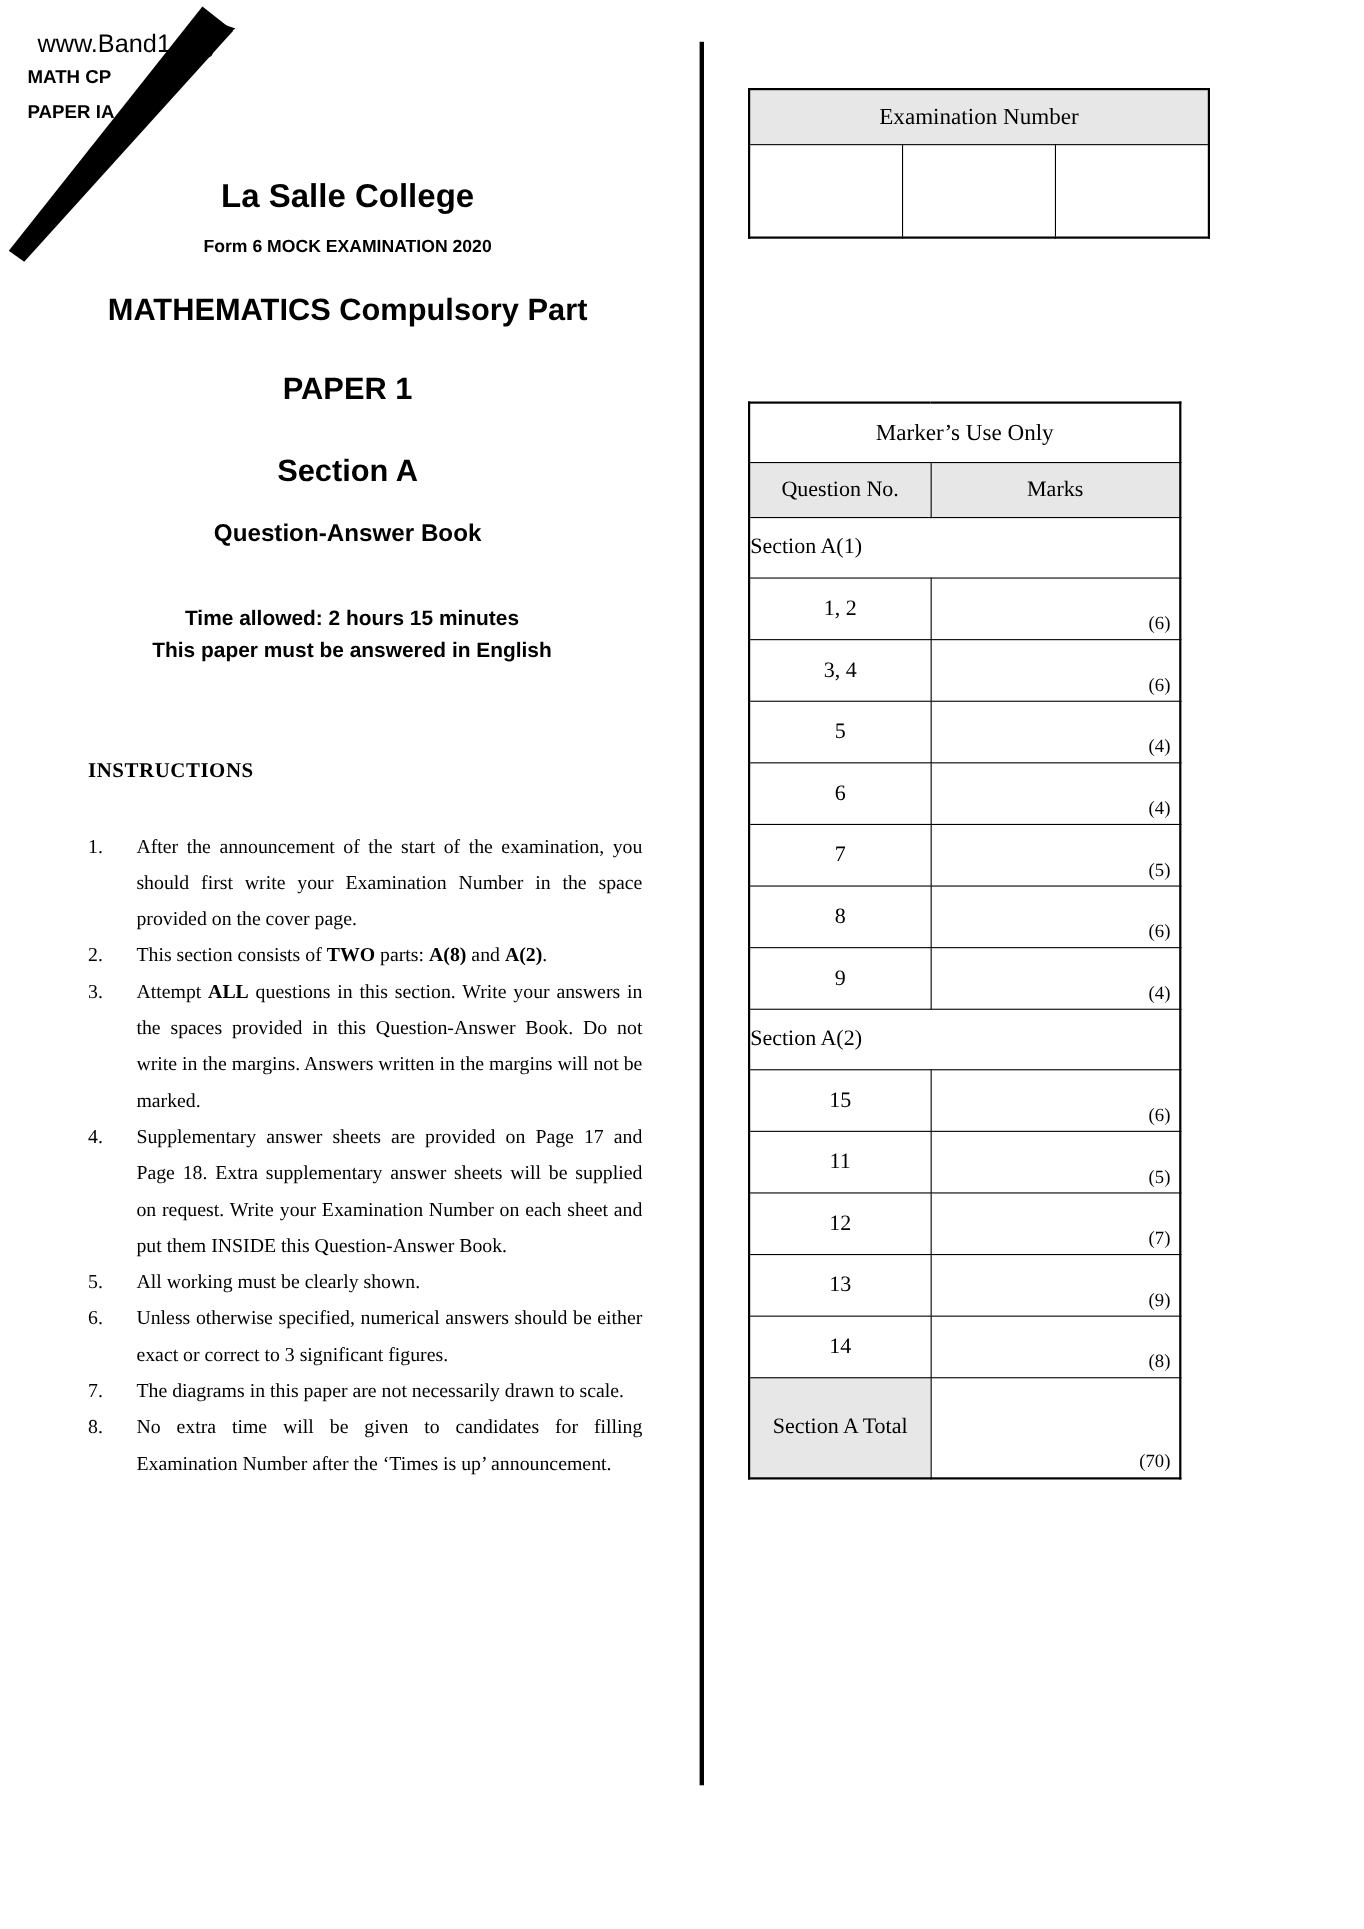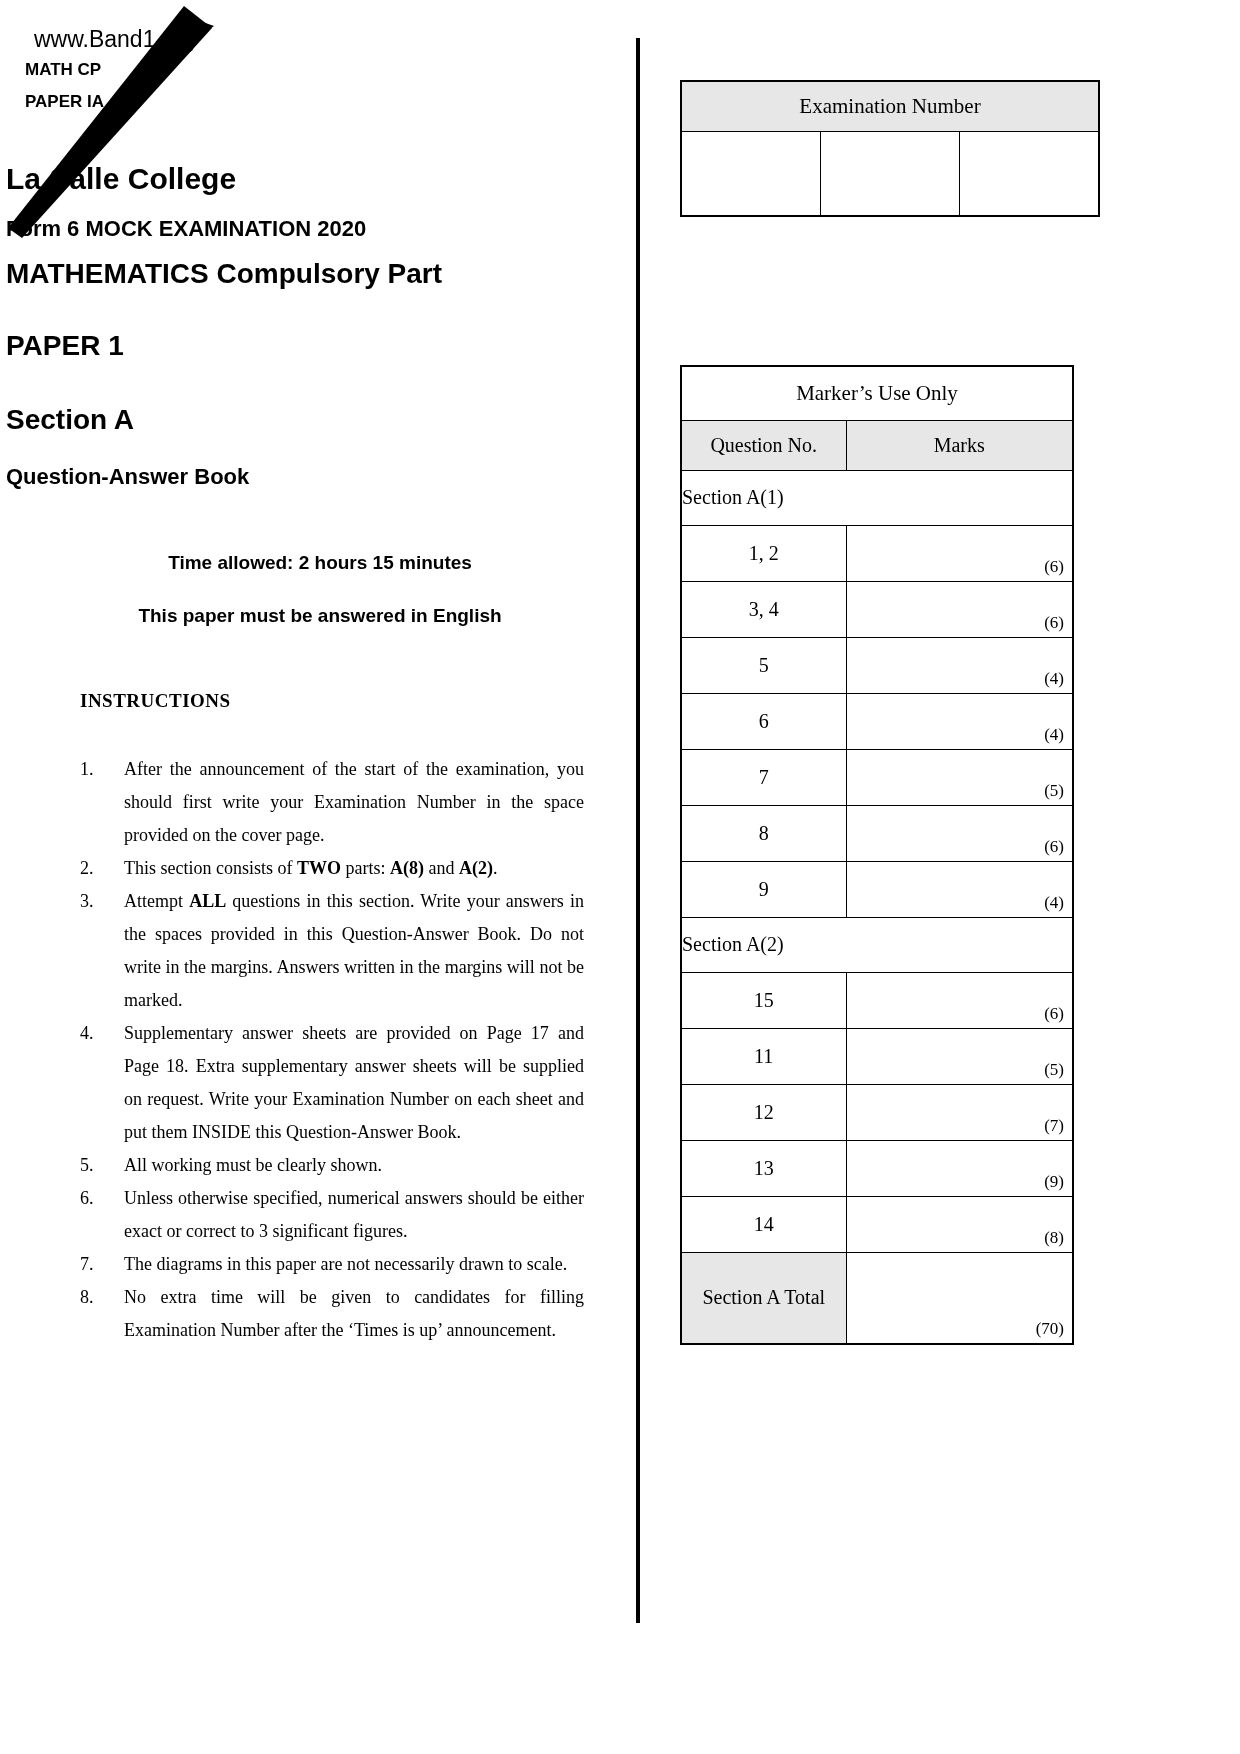"La Salle College" .title-block { left: 6px -> 16px; text-align: none -> center }
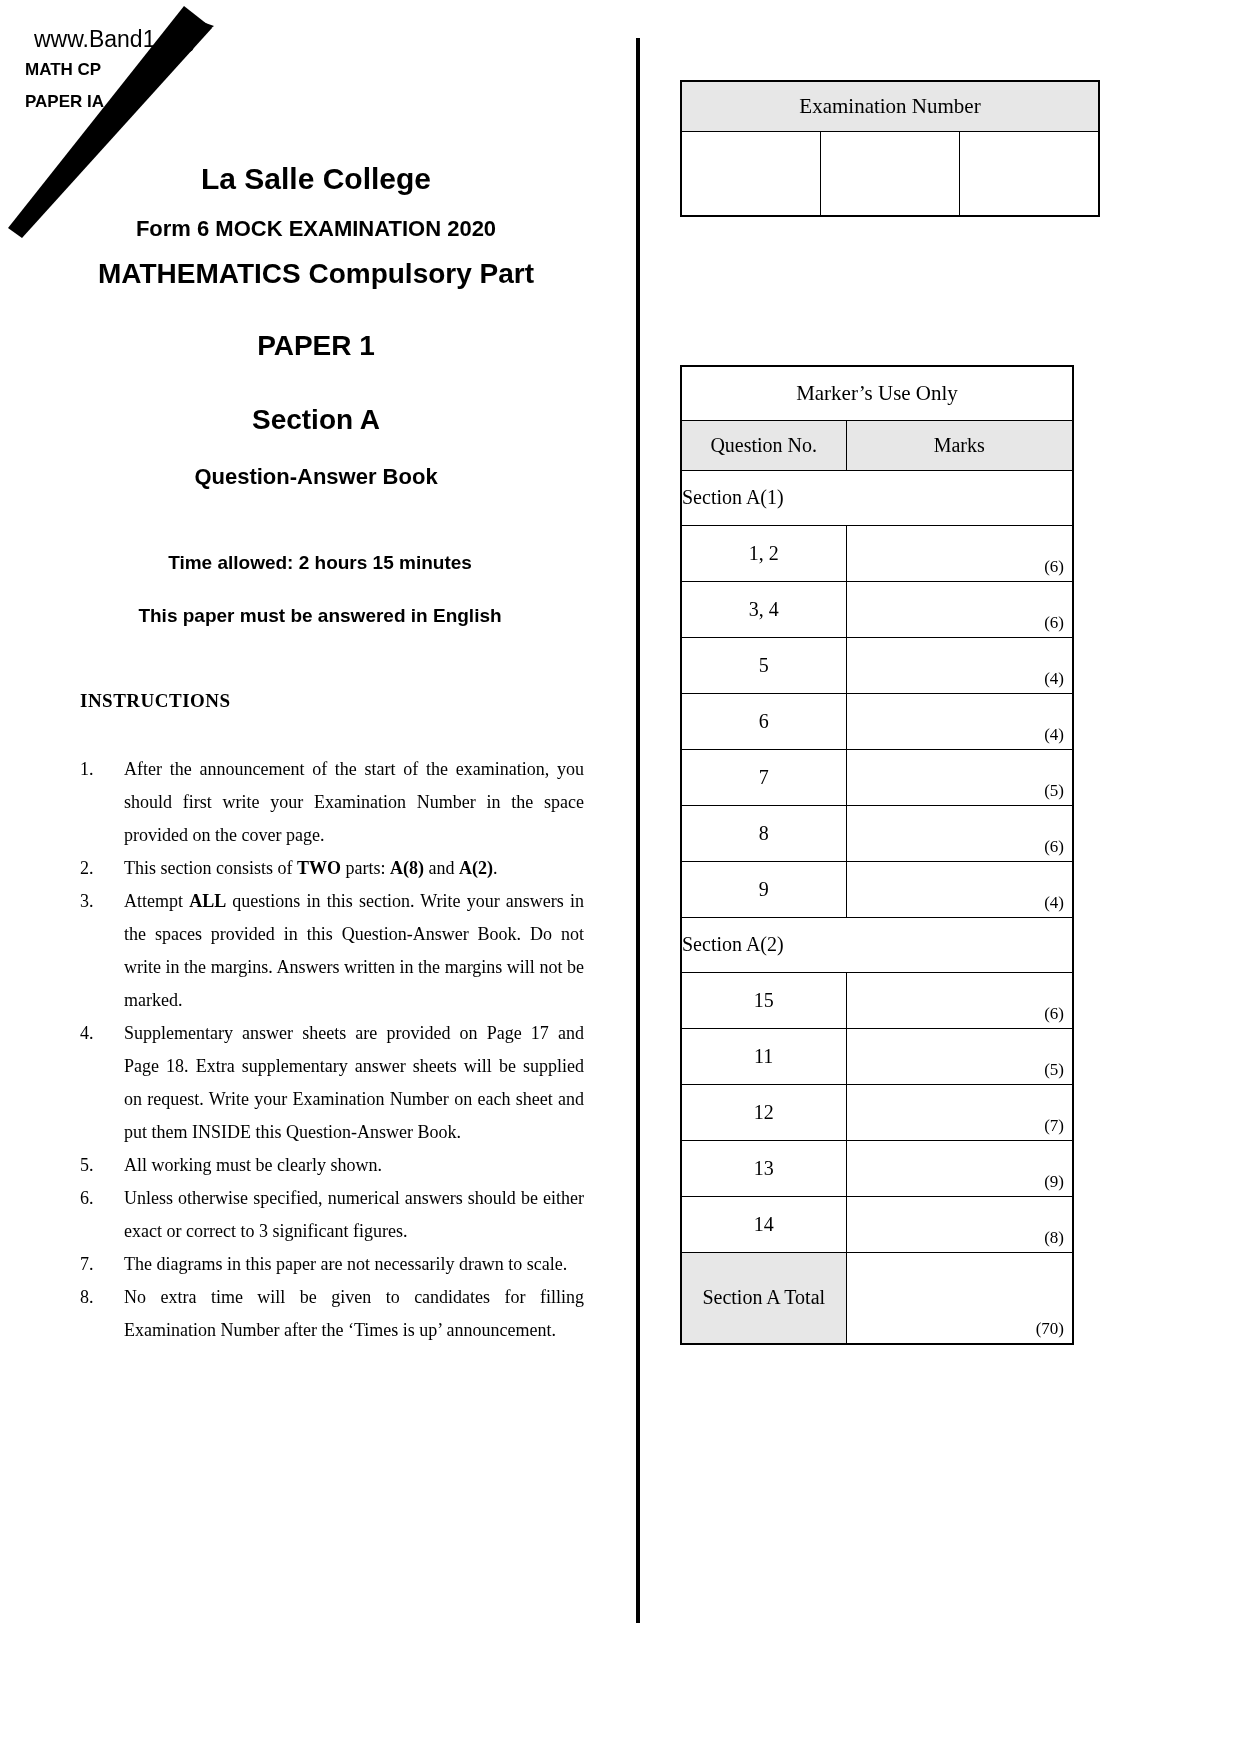"Form 6 MOCK EXAMINATION 2020" .t-exam { font-size: 22px -> 16px; margin-bottom: 16px -> 32px }
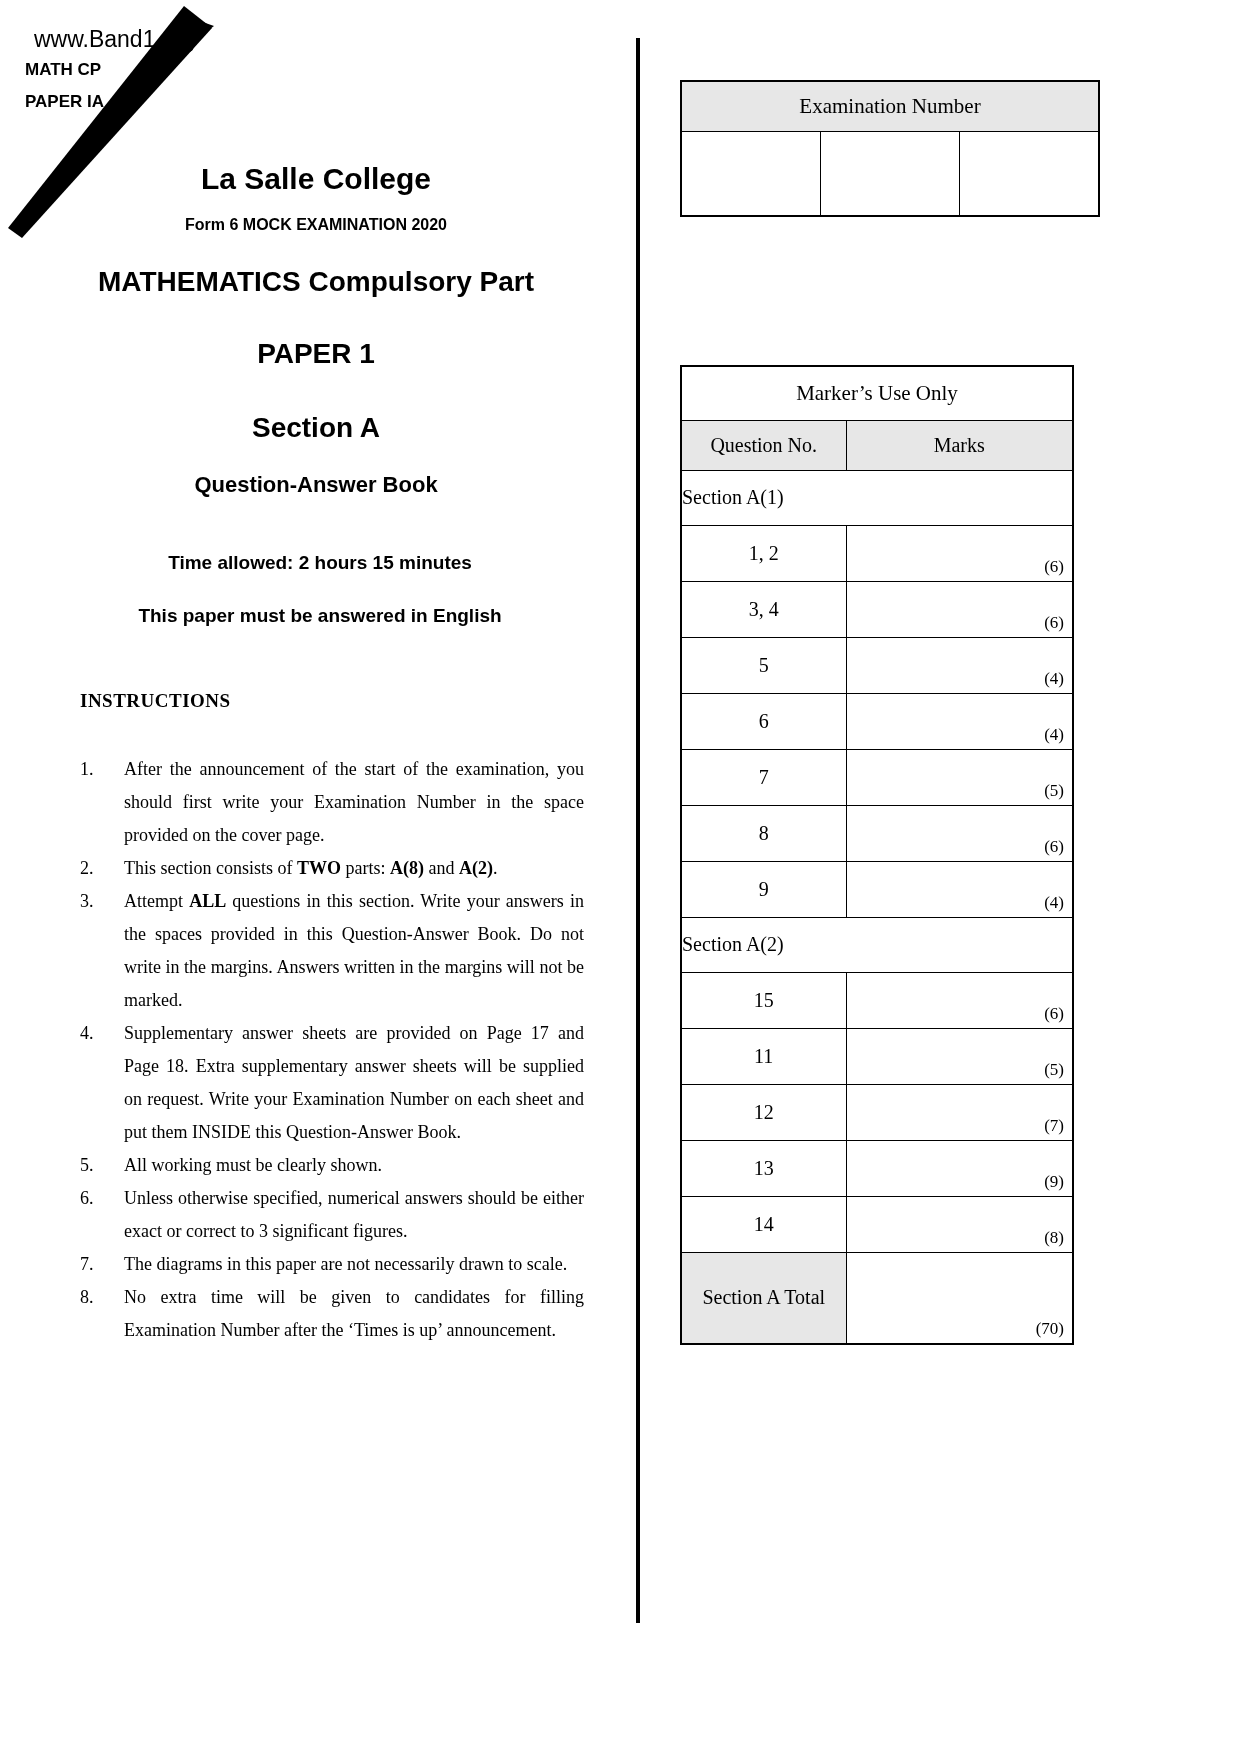"This paper must be answered" .time-block .line2 { margin-top: 31px -> 7px }
